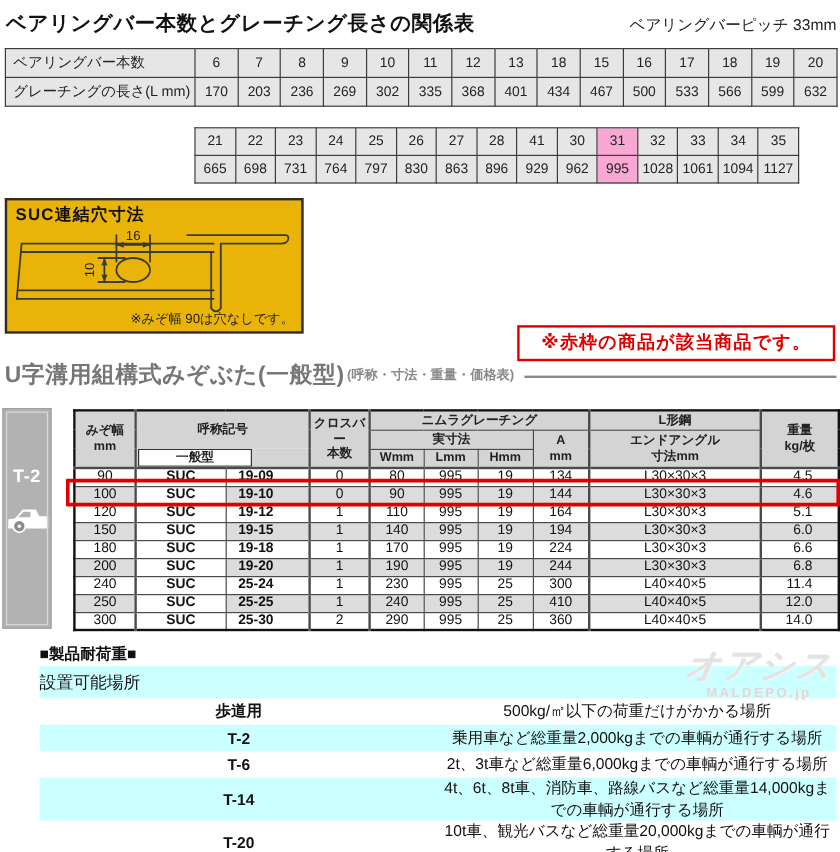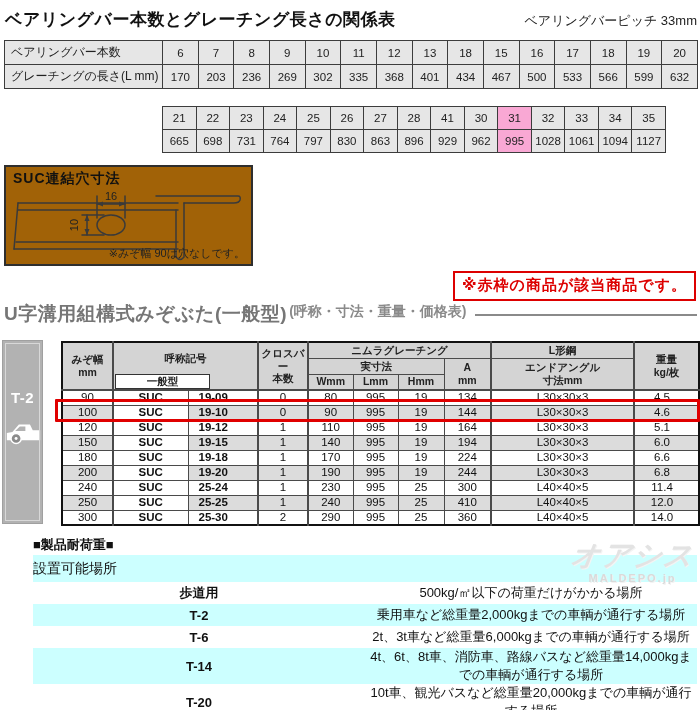"SUC連結穴寸法" .diag-box { background: #a16207 -> #eab308; height: 101px -> 113px }
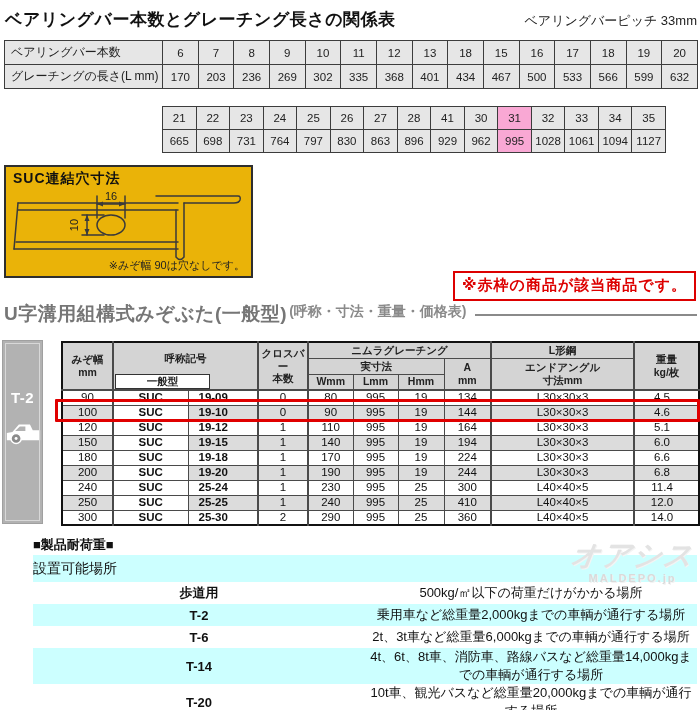"※赤枠の商品が該当商品です。" .red-notice { padding: 3px 7px 4px -> 3px 18px 4px }
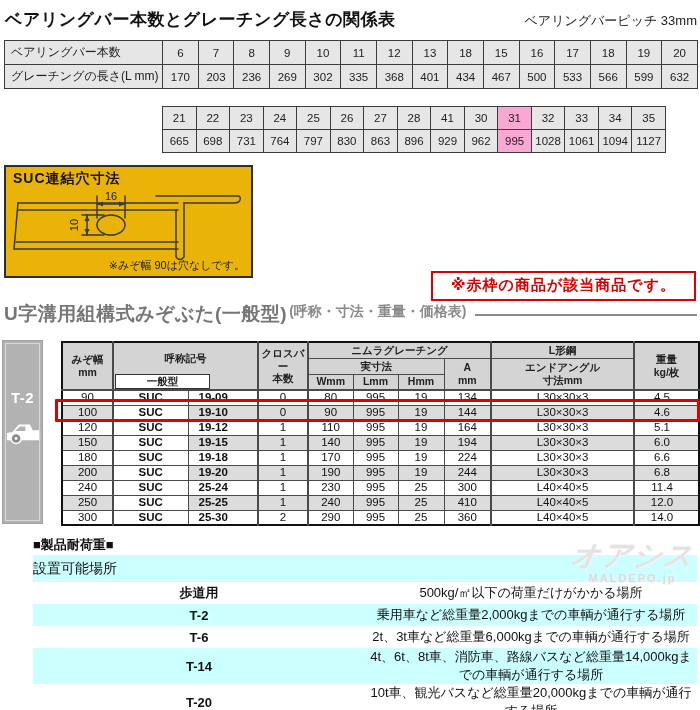"(呼称・寸法・重量・価格表)" .sec-sub { font-size: 14px -> 11px }
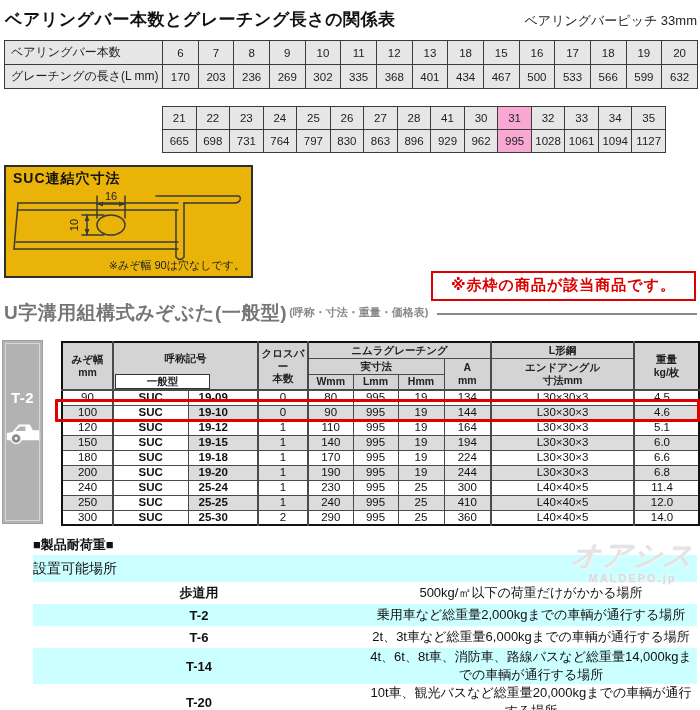"4.5" table.spec tbody td.wt { padding-right: 9px -> 21px; text-align: center -> right }
